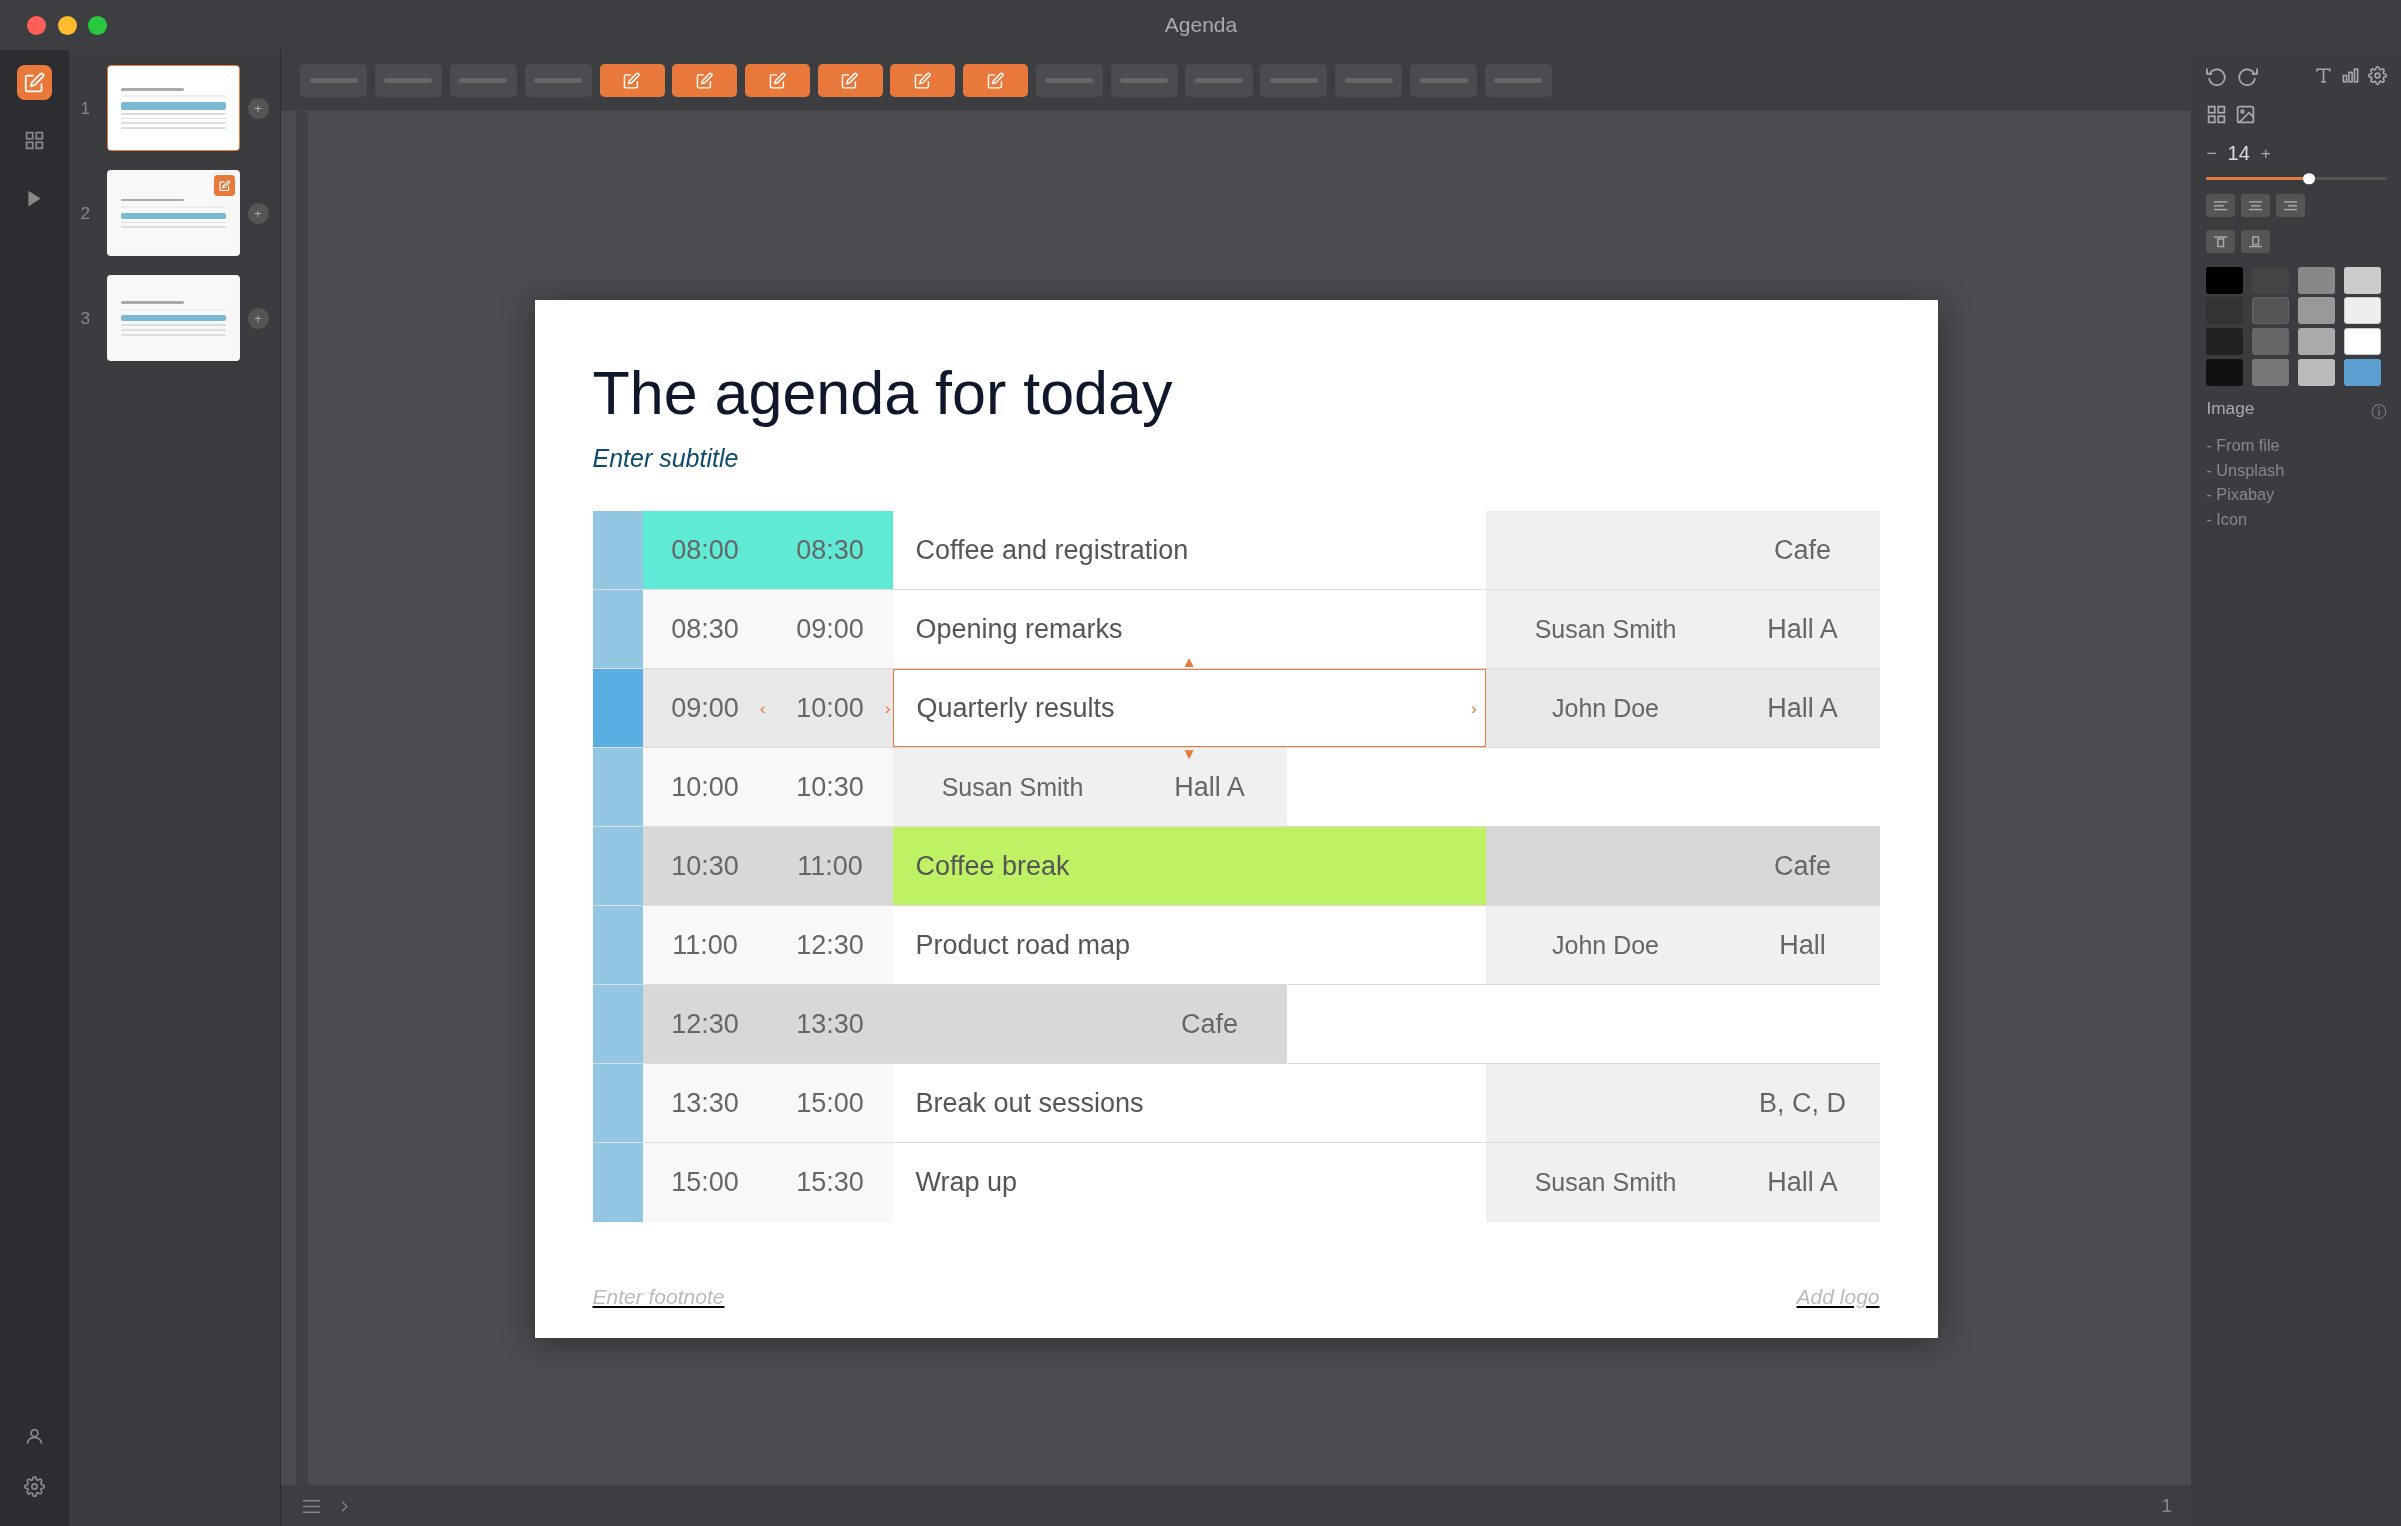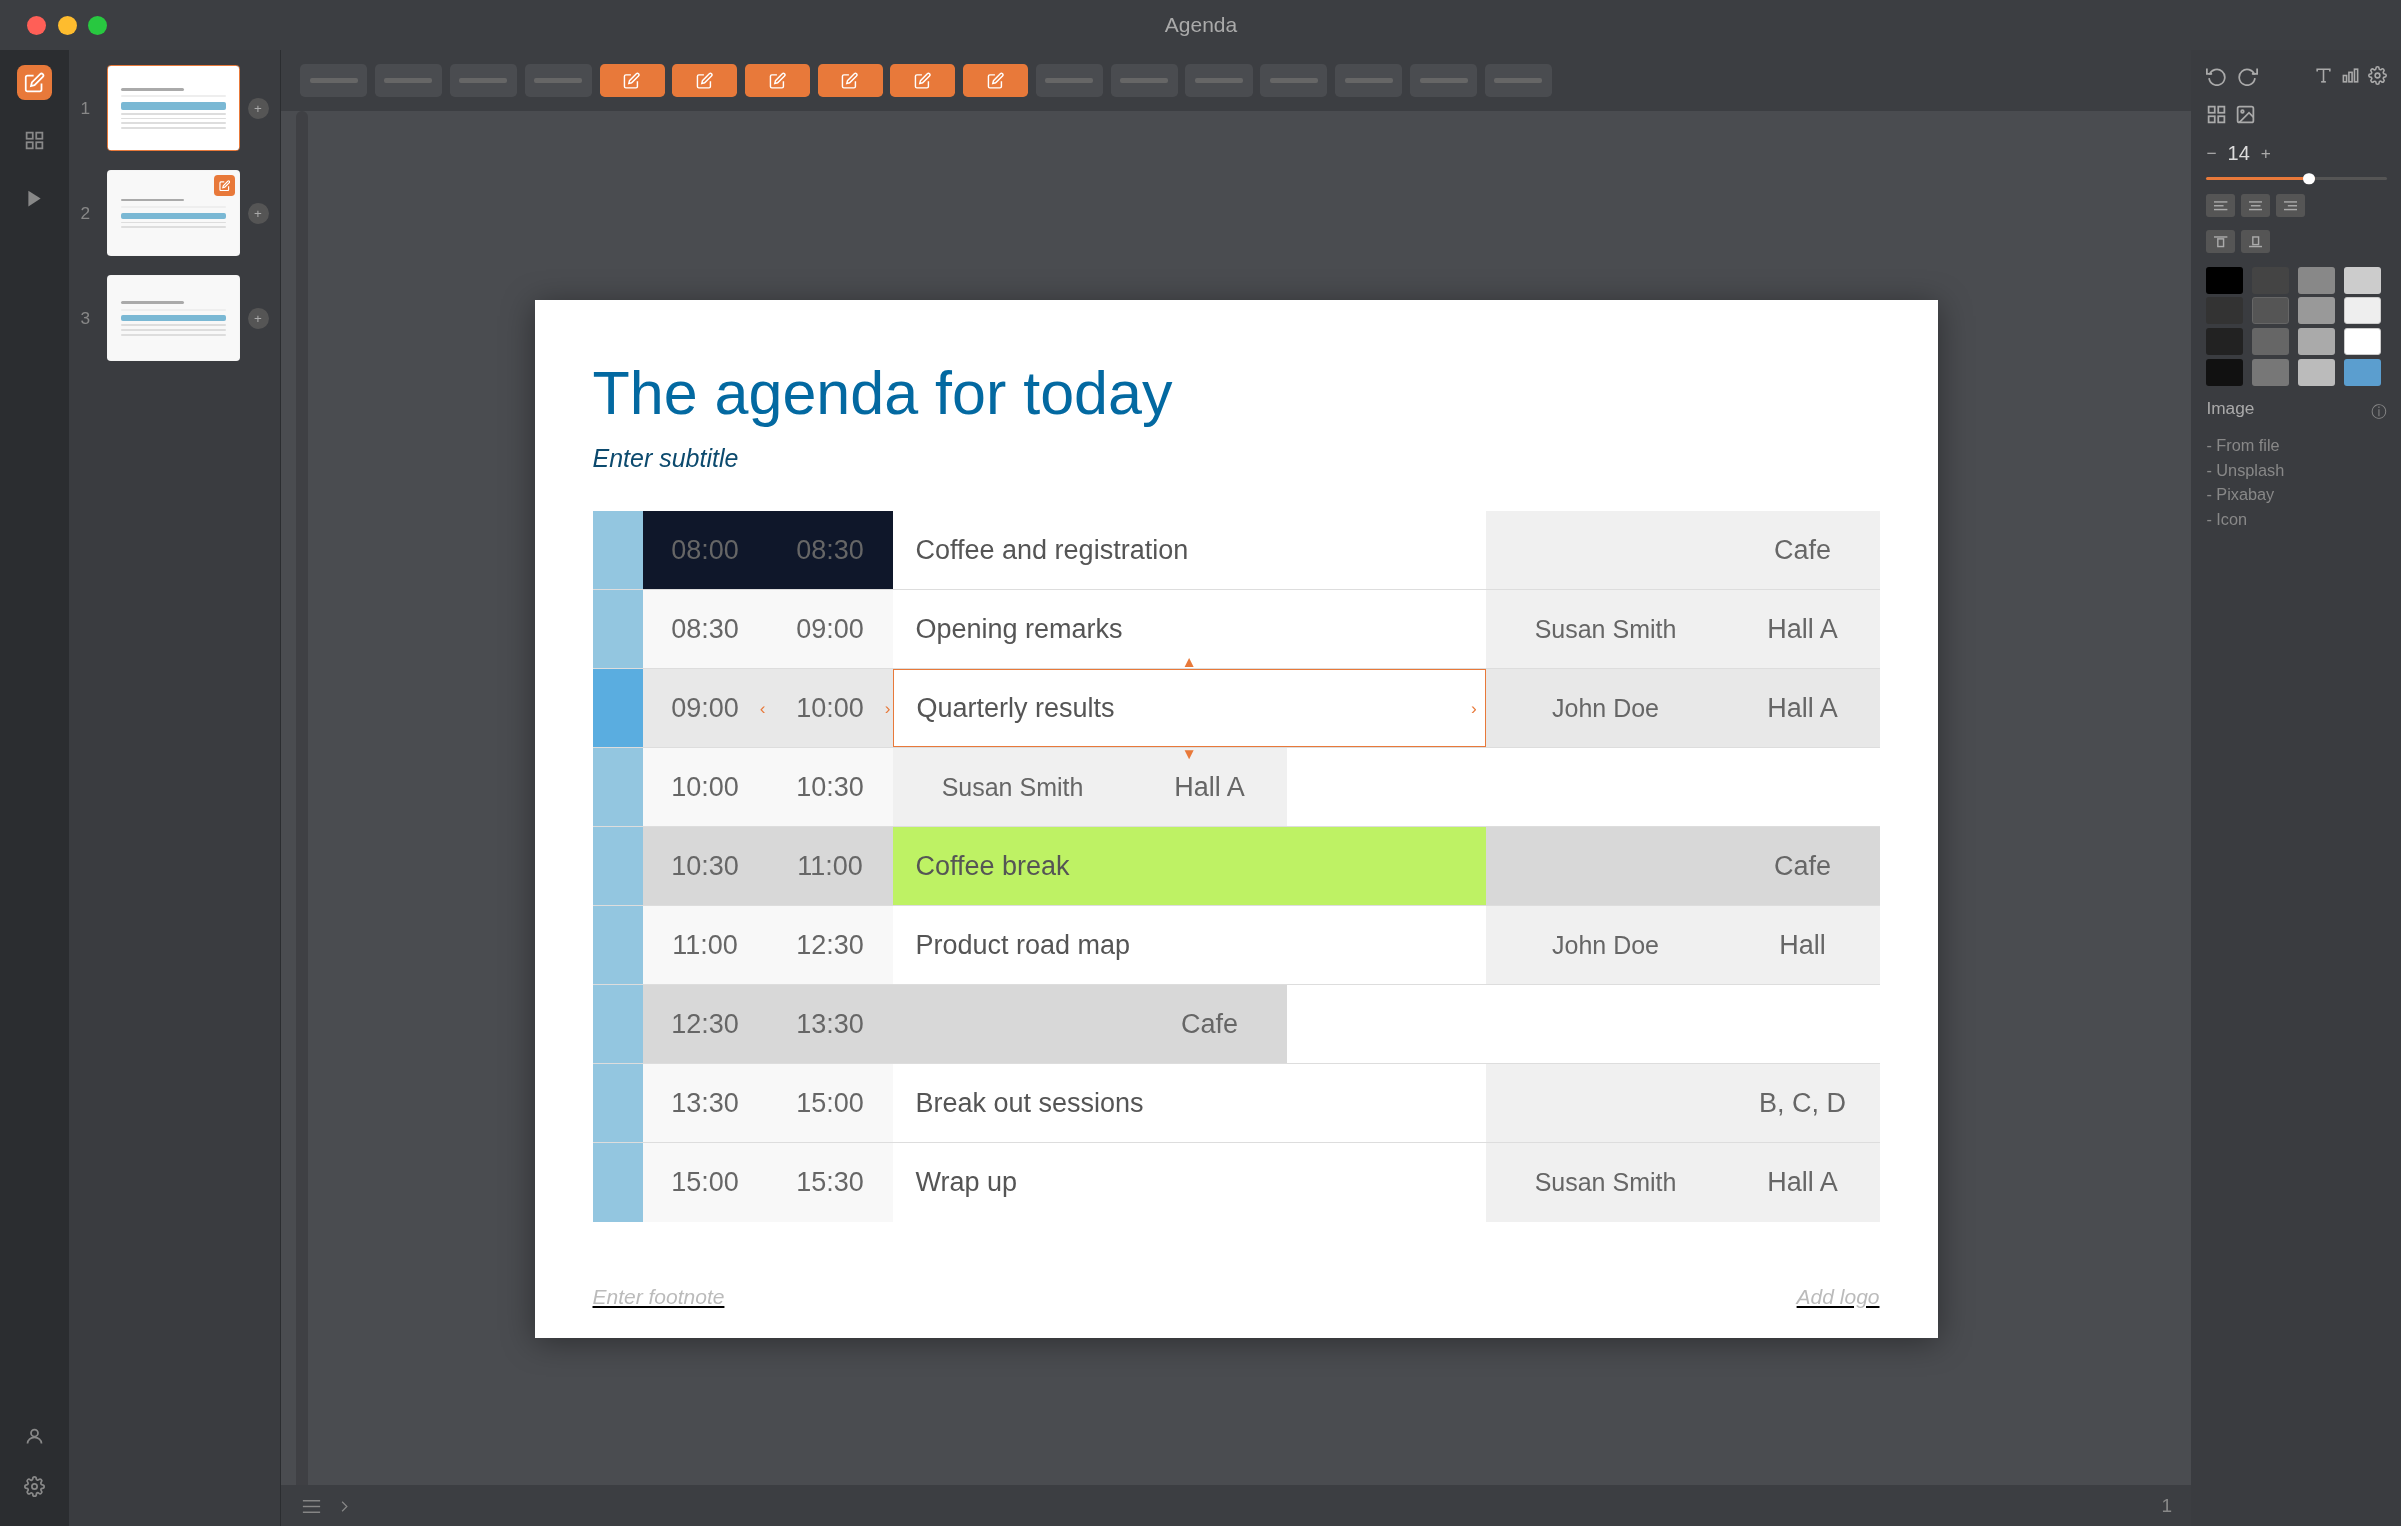"The agenda for today" .slide-title { color: #0369a1 -> #0f172a }
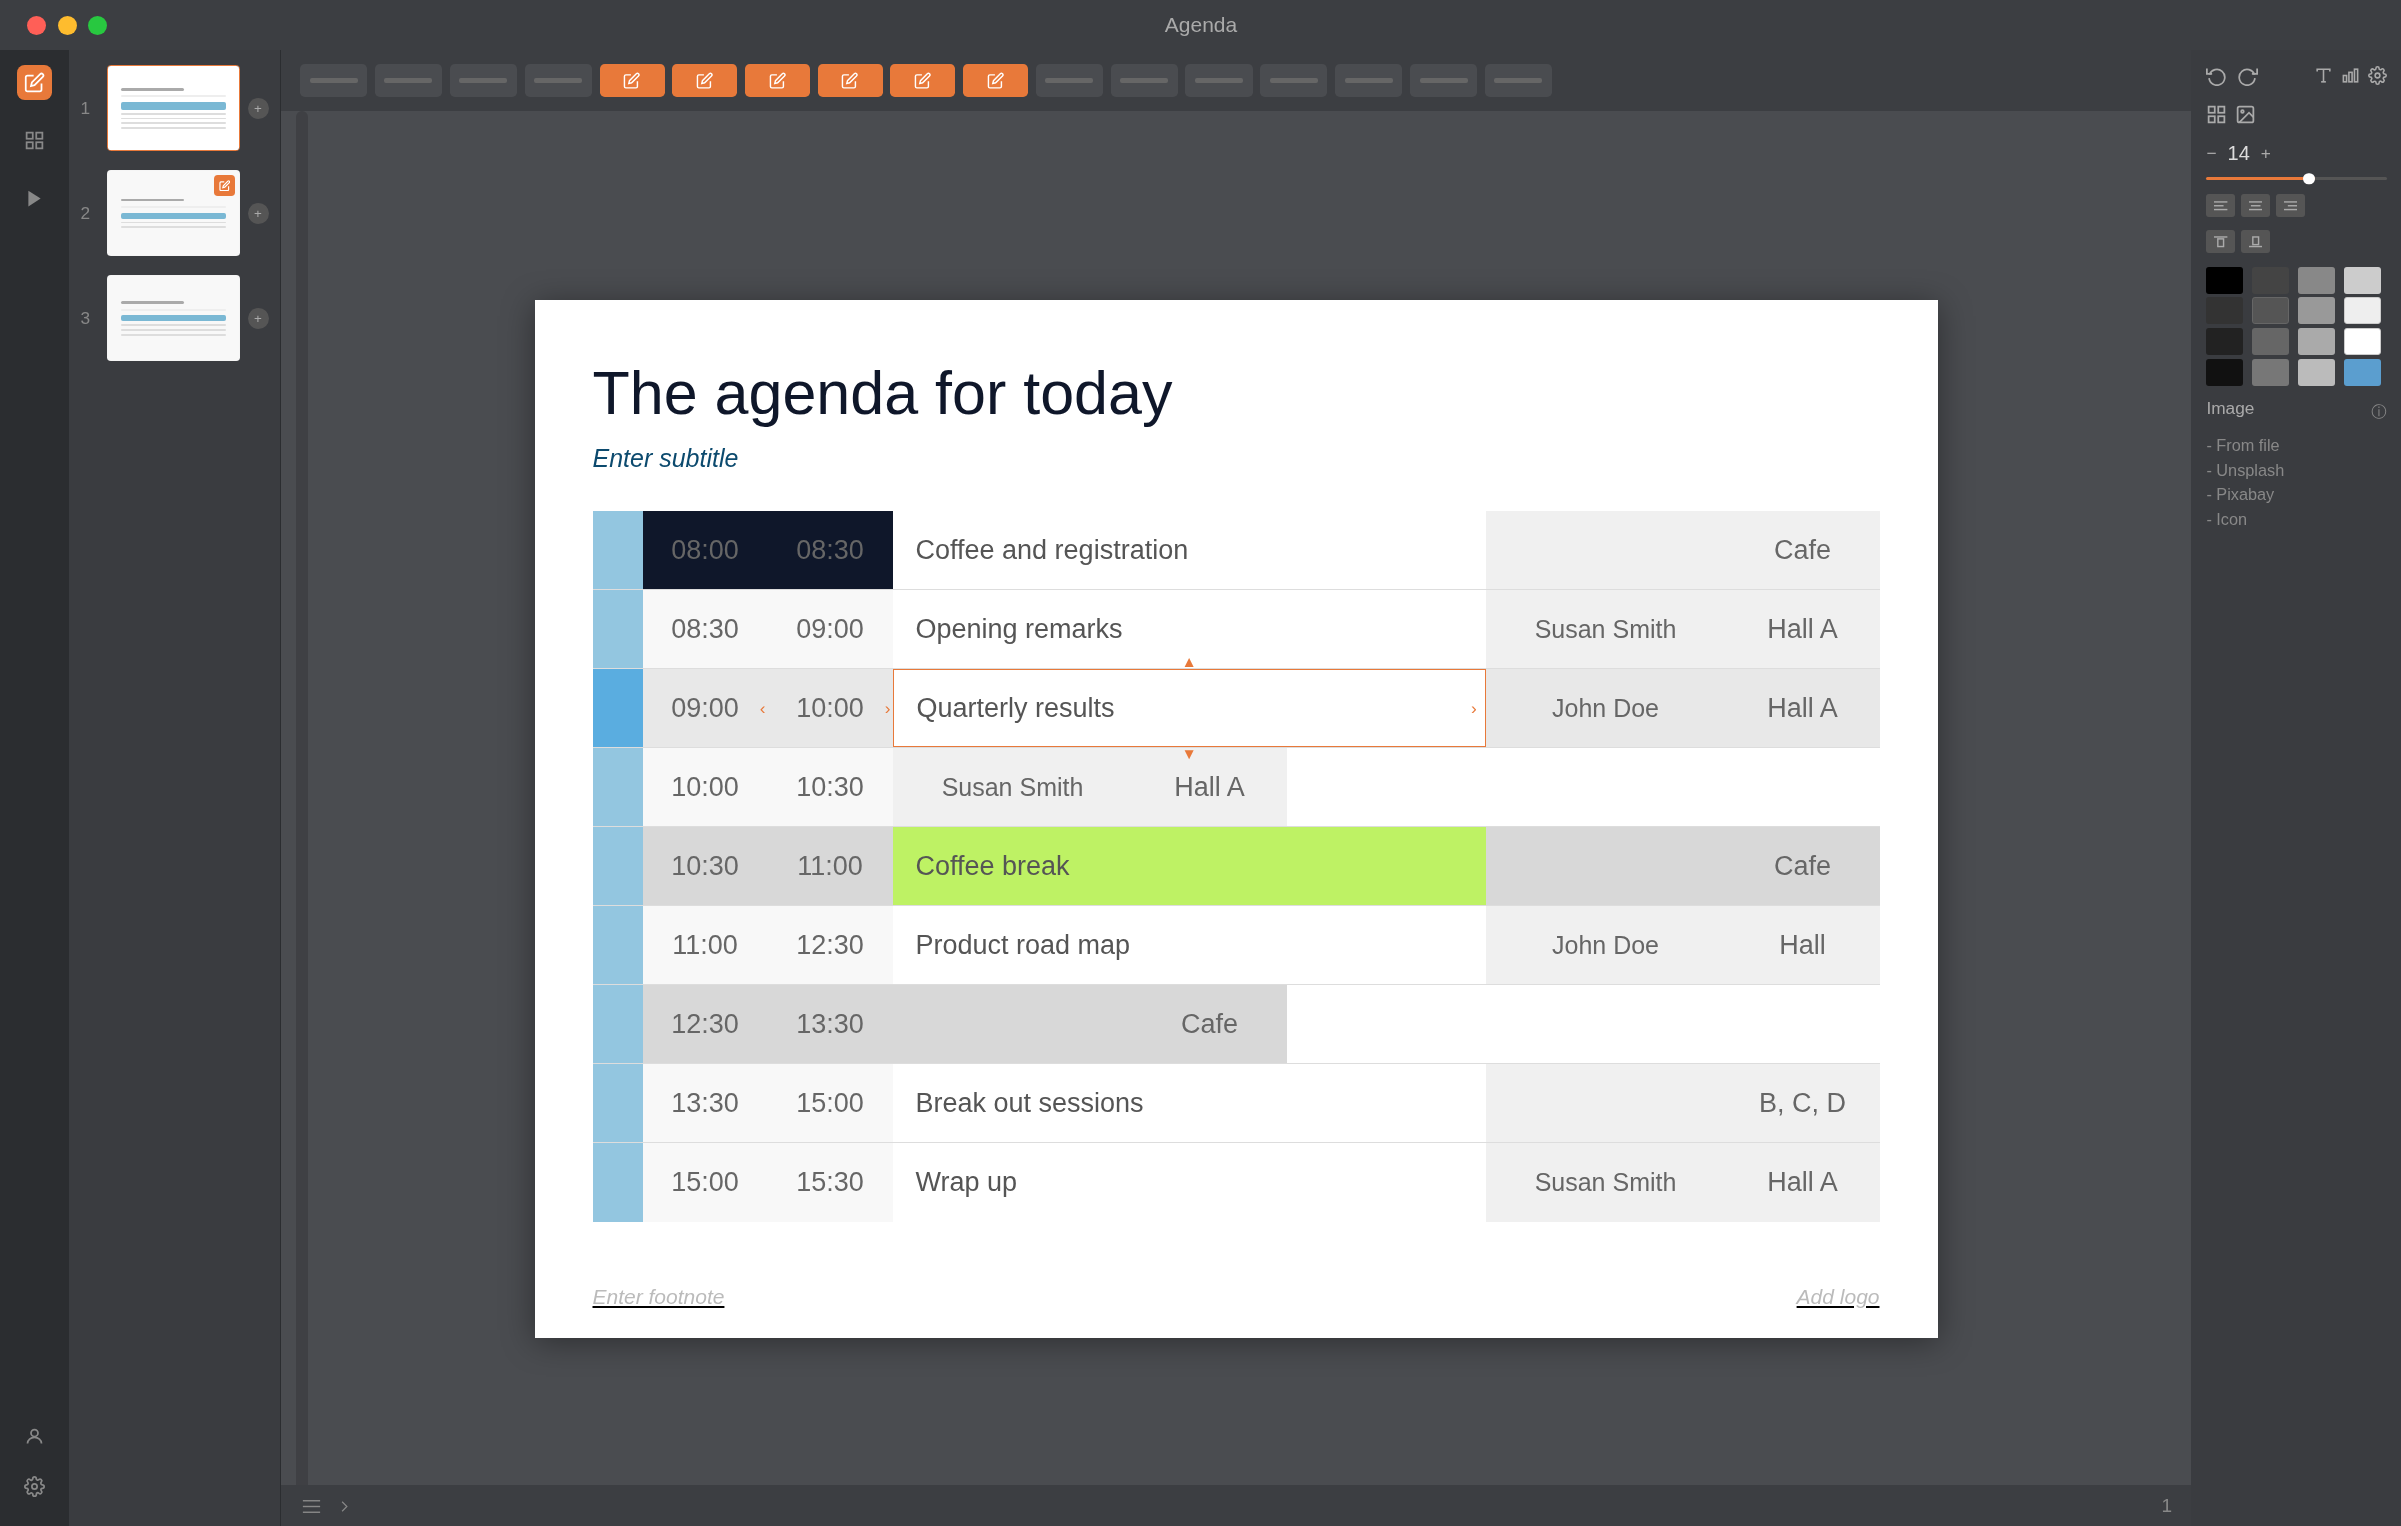"08:00" .cell-time { background: #0f172a -> #5eead4 }
